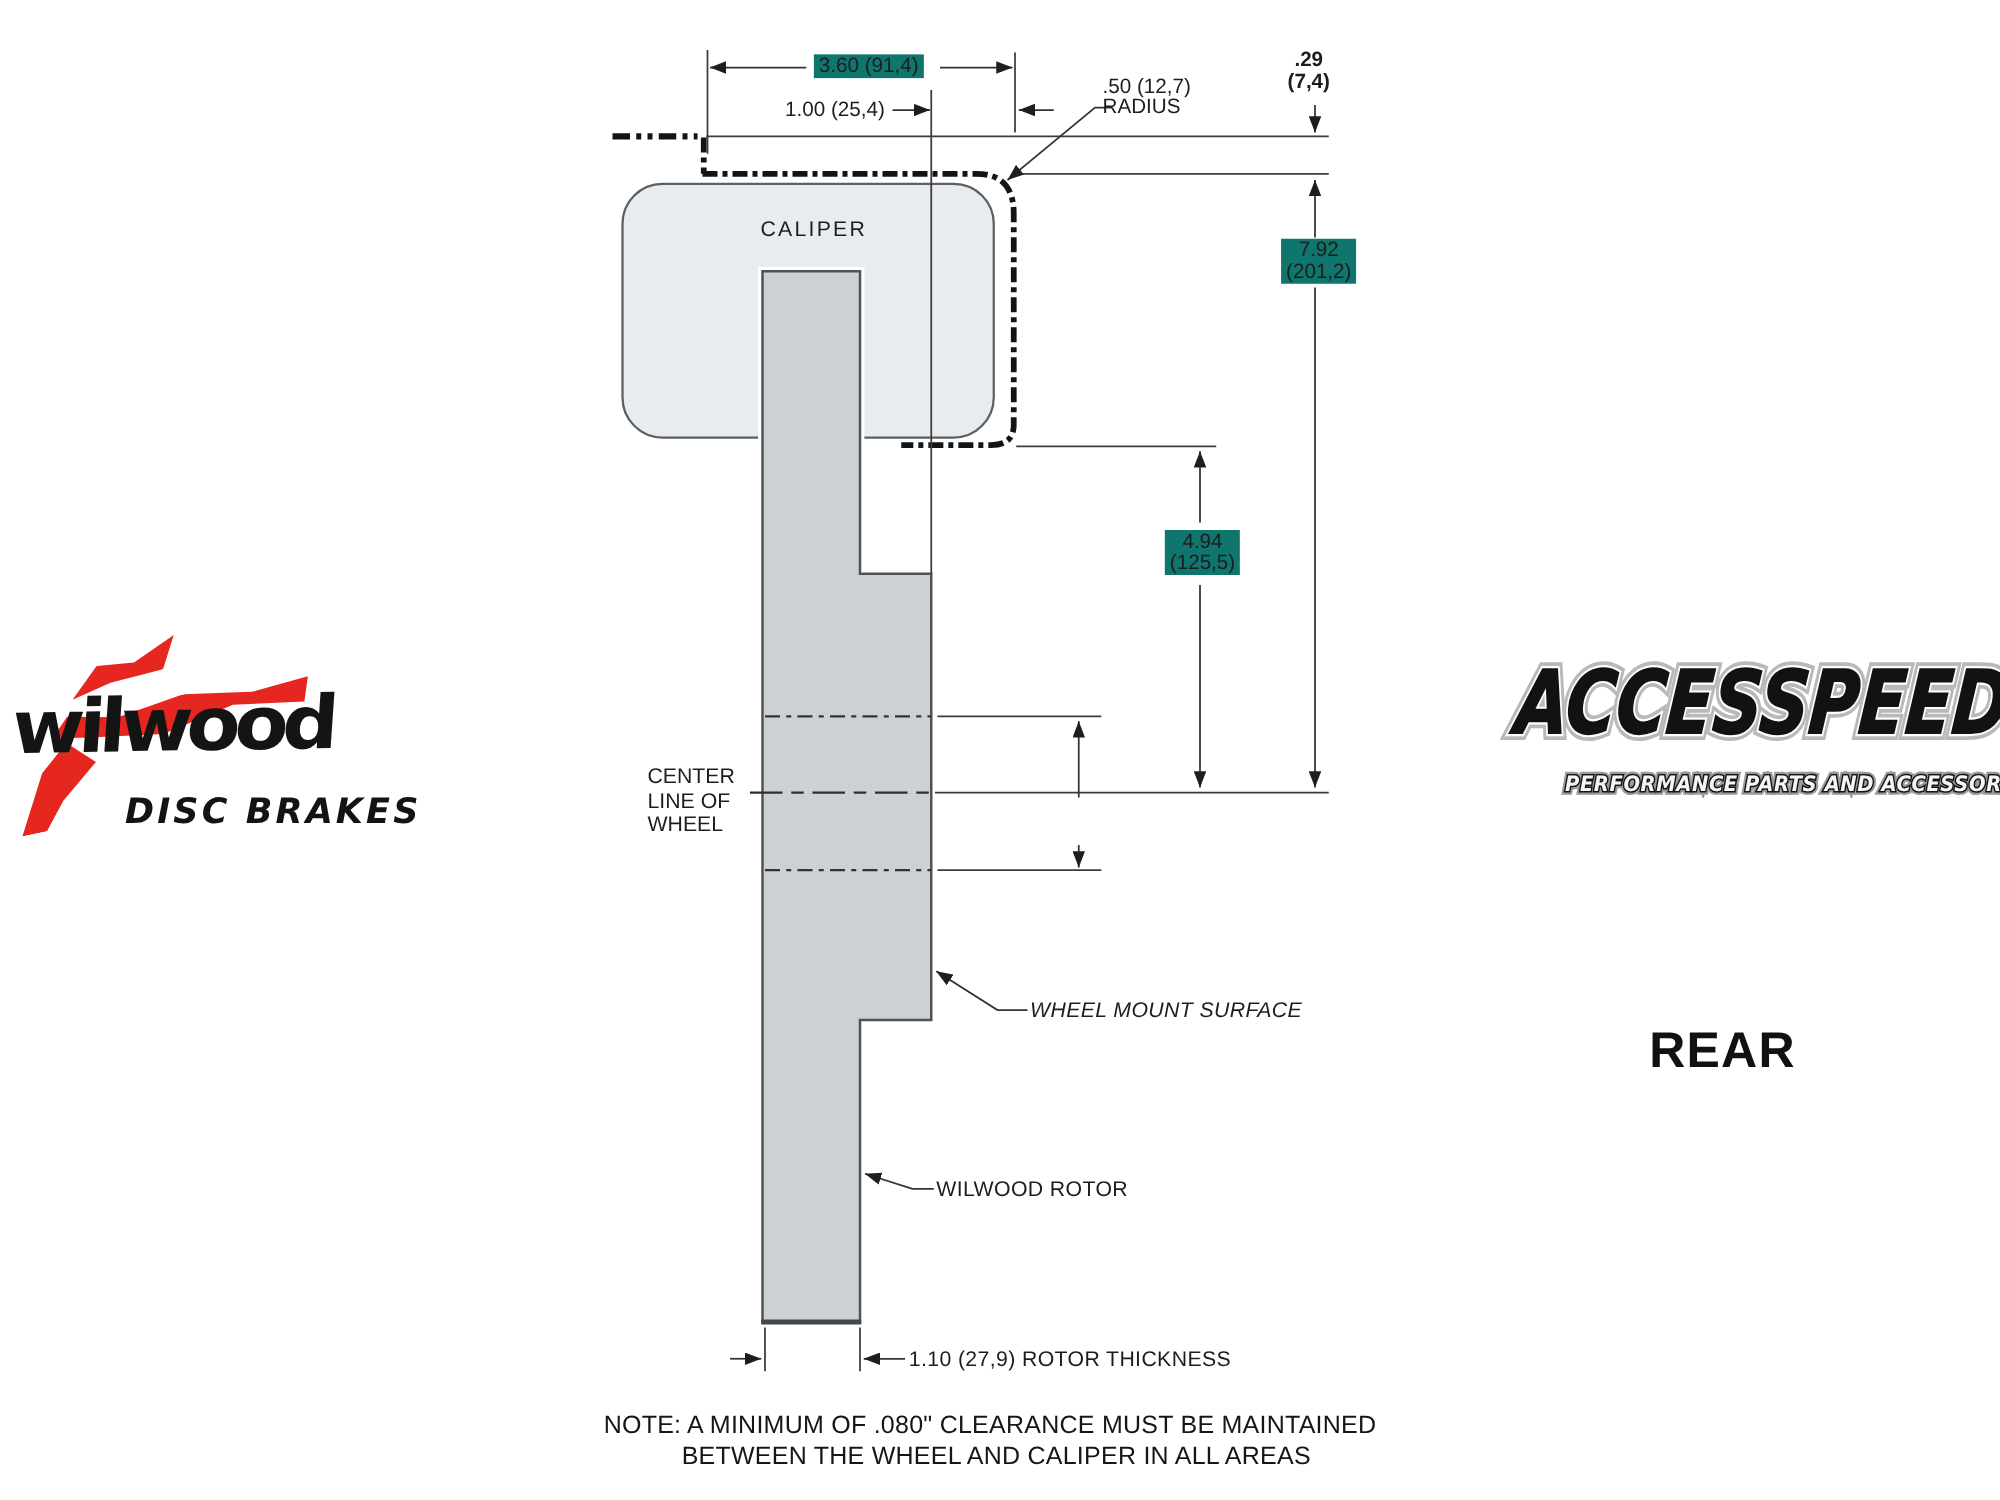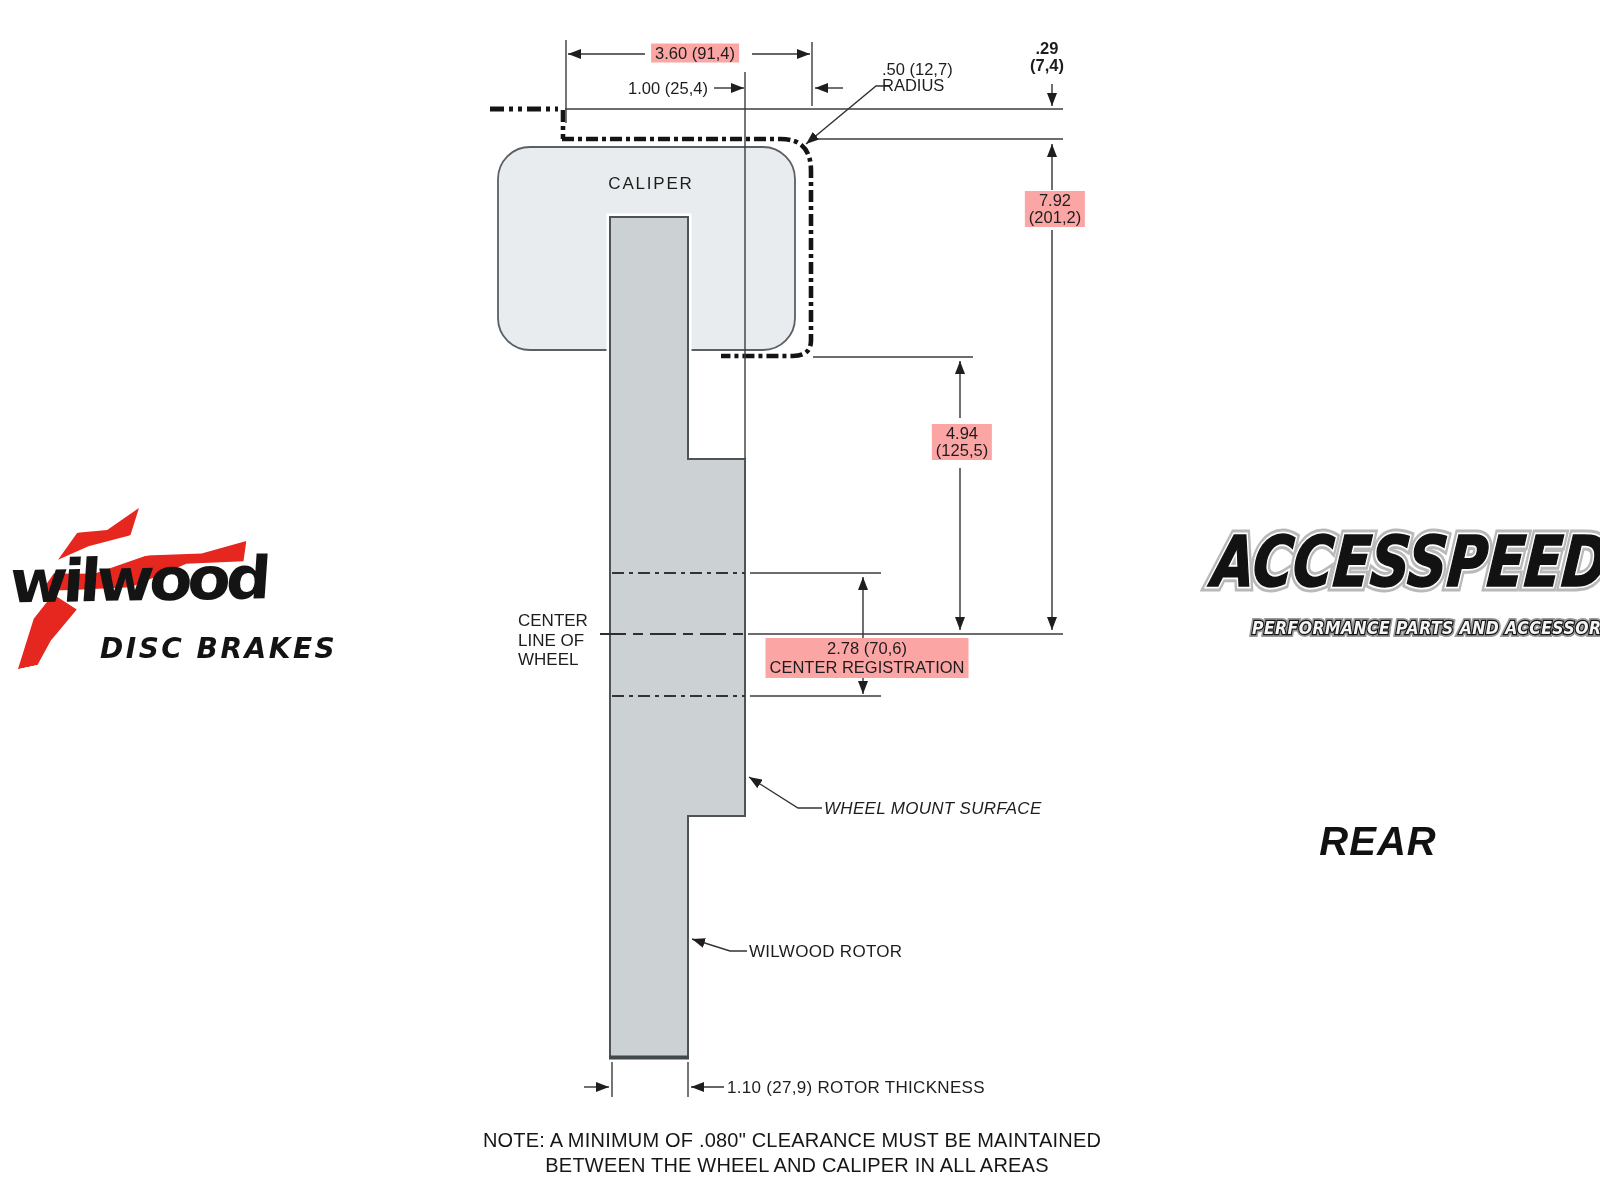"3.60 (91,4)" .bgw { background: #fca5a5 -> #0f766e }
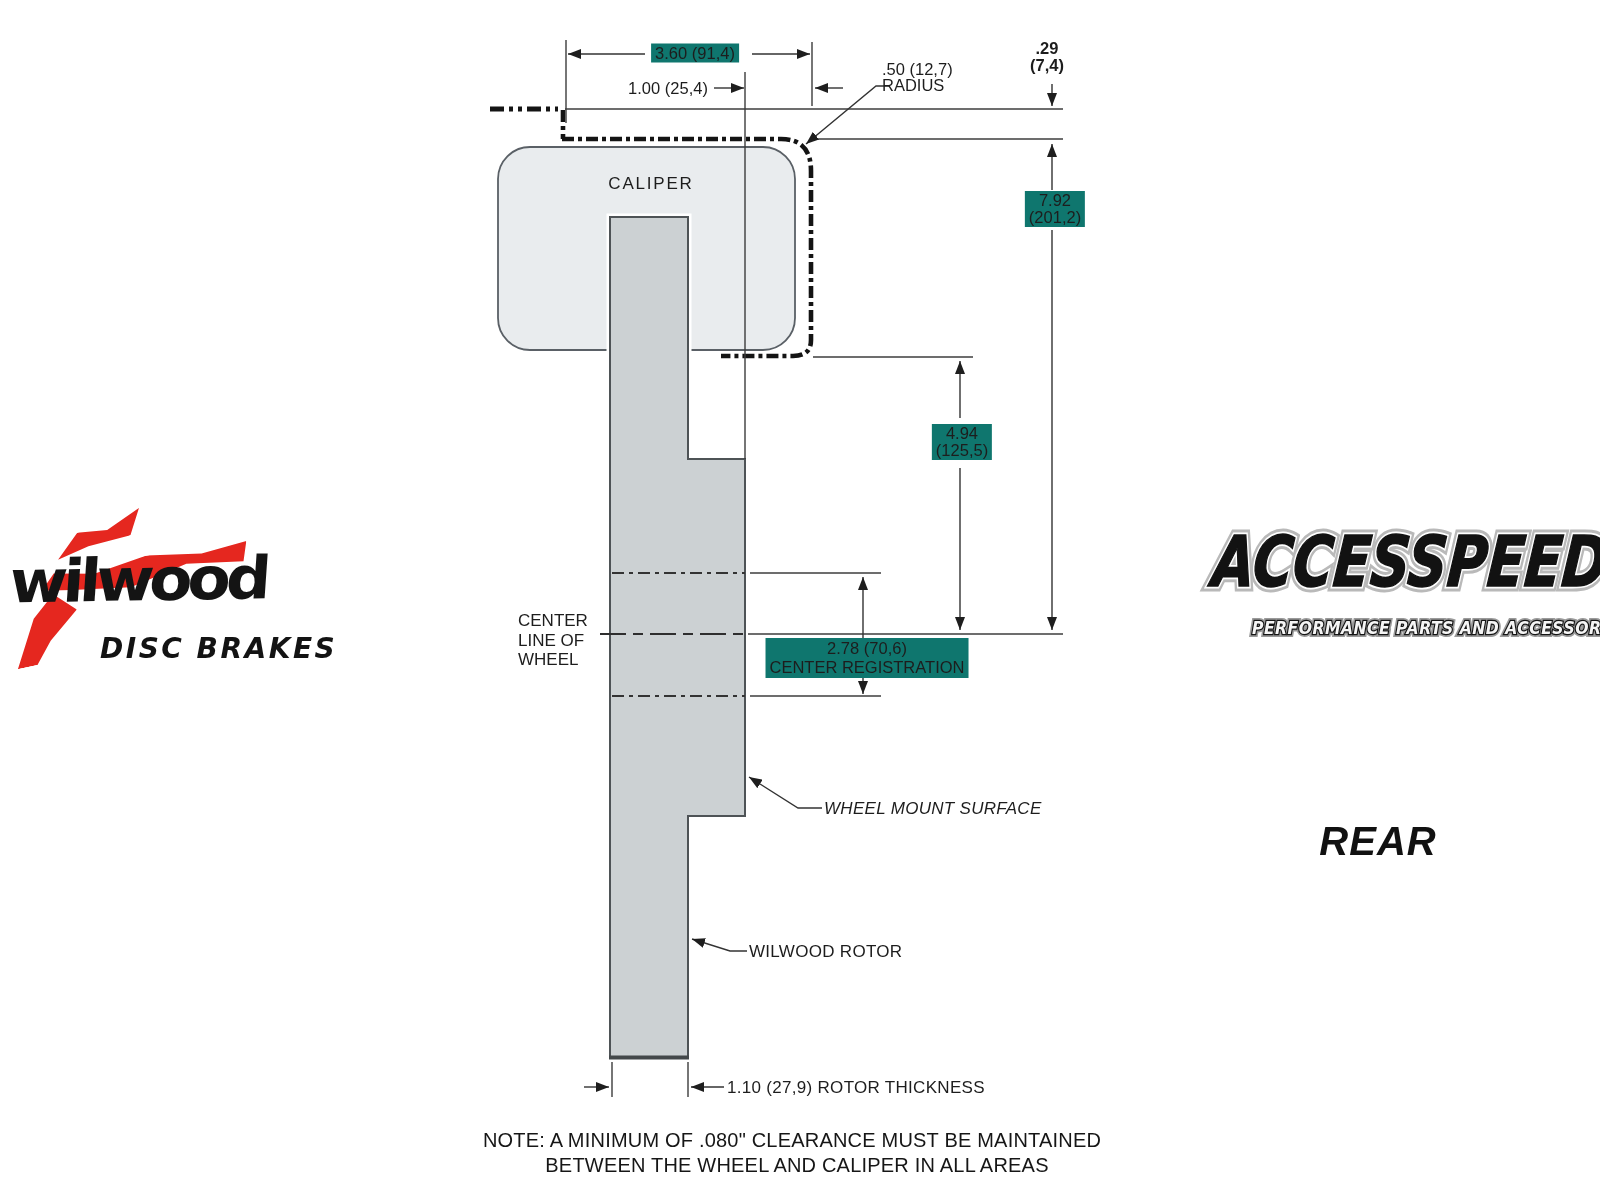"2.78 (70,6)" div.t { html: <div>2.78 (70,6) CENTER REGISTRATION</div> -> none }
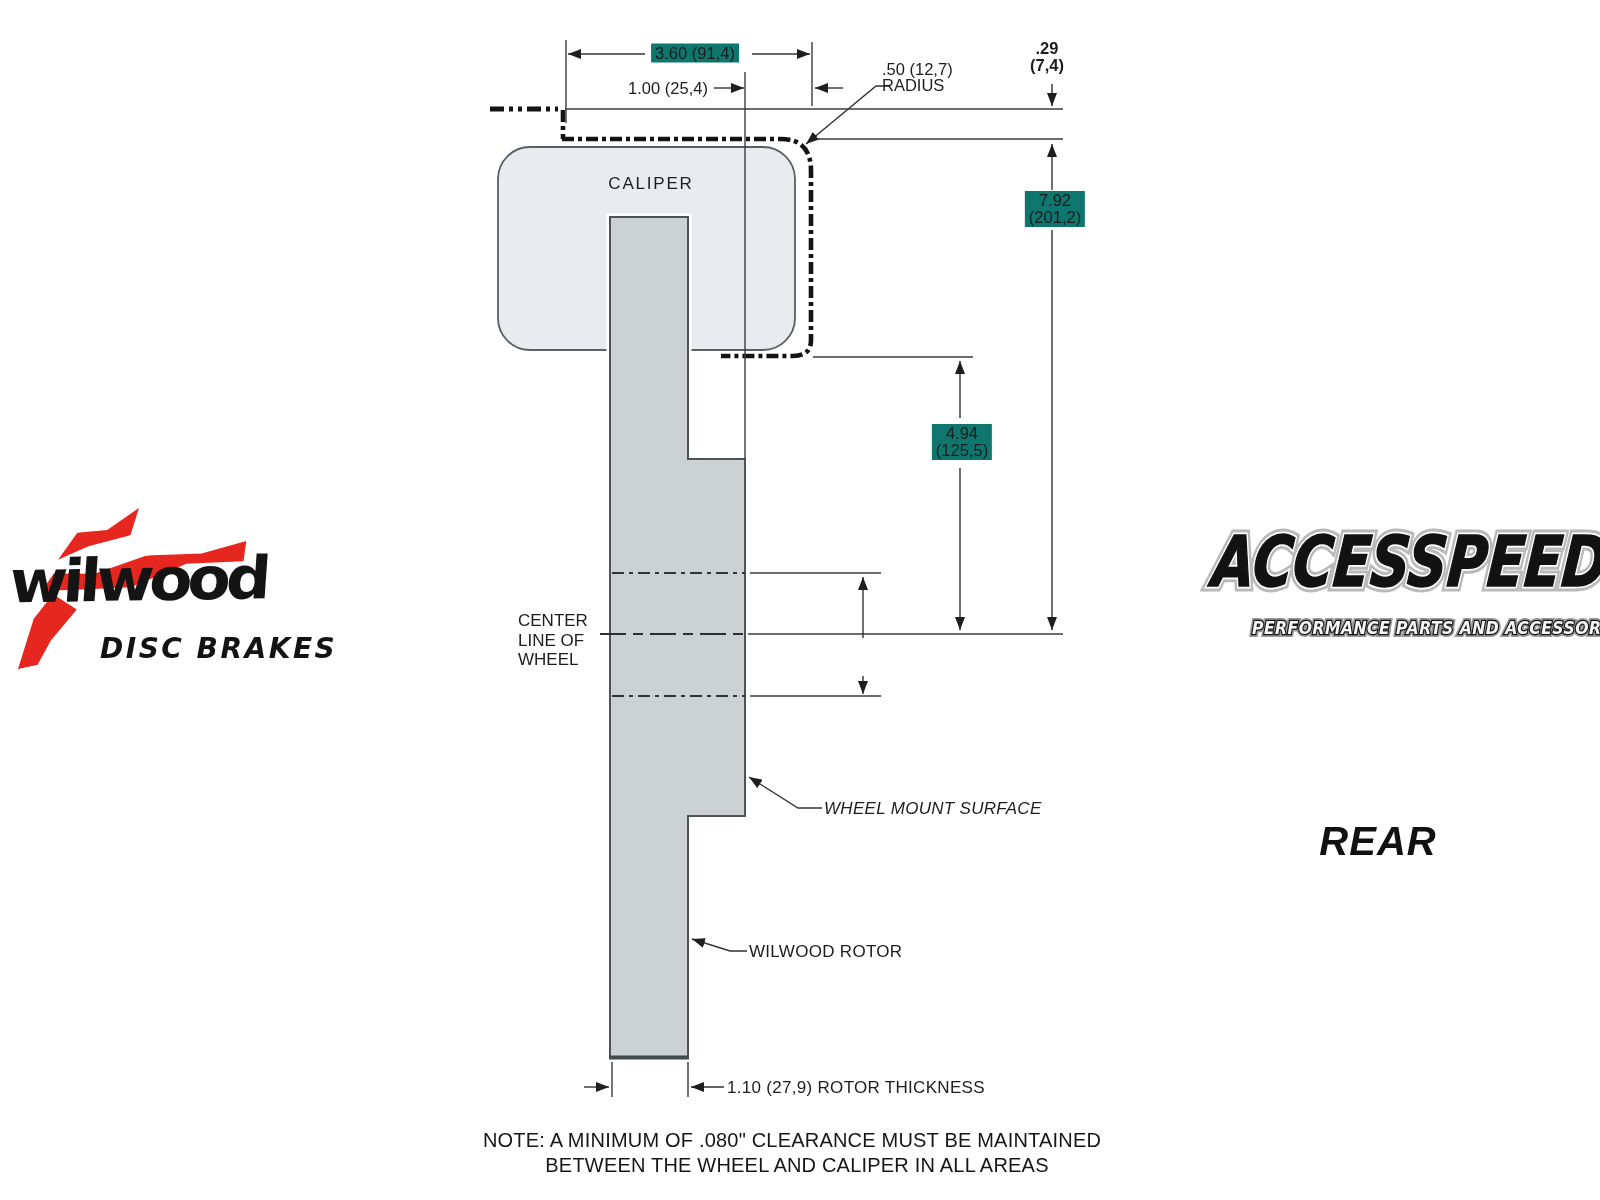"REAR" .rear { font-style: italic -> none }
